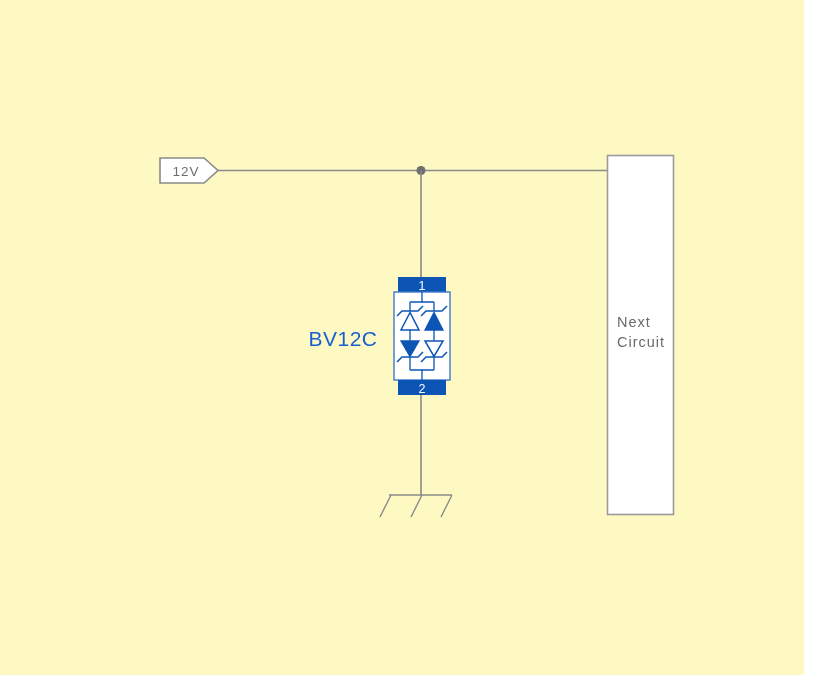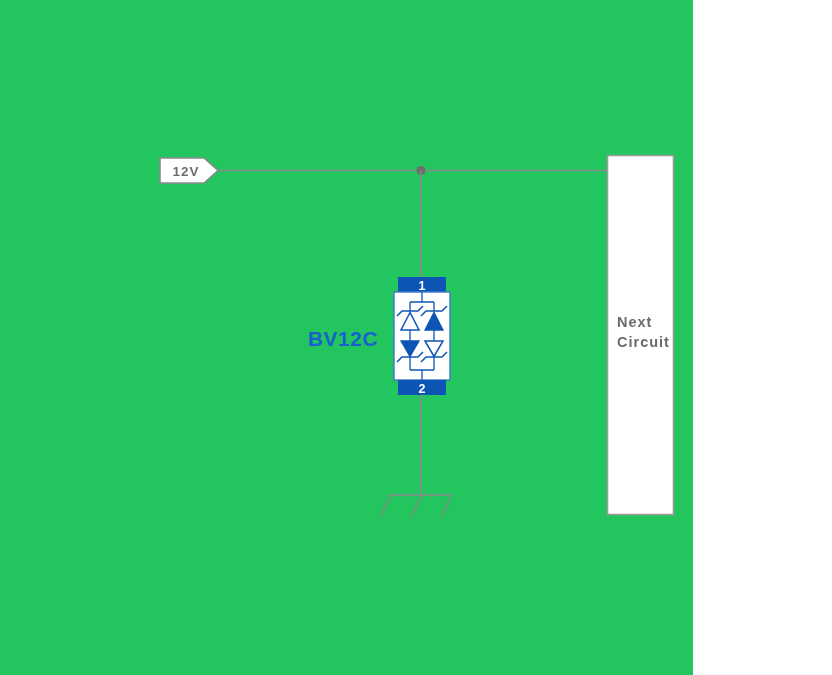"12V" .canvas { background: #22c55e -> #fef9c3; font-weight: bold -> none; width: 693px -> 804px }
